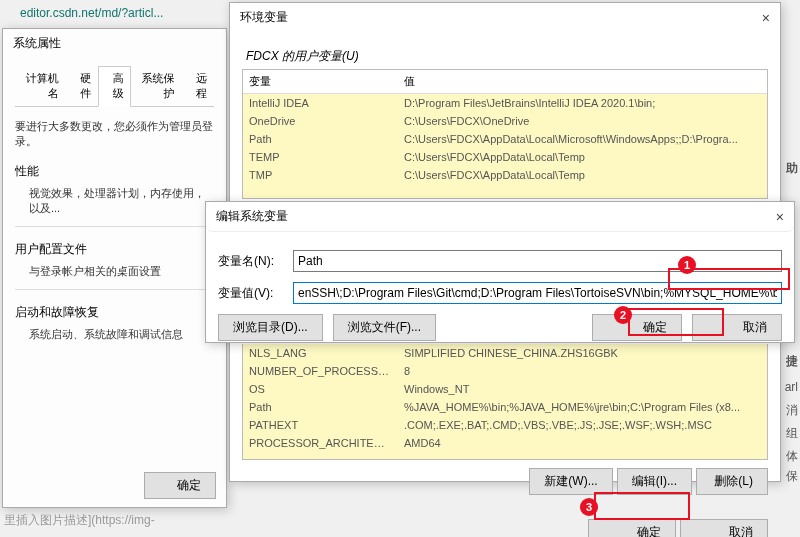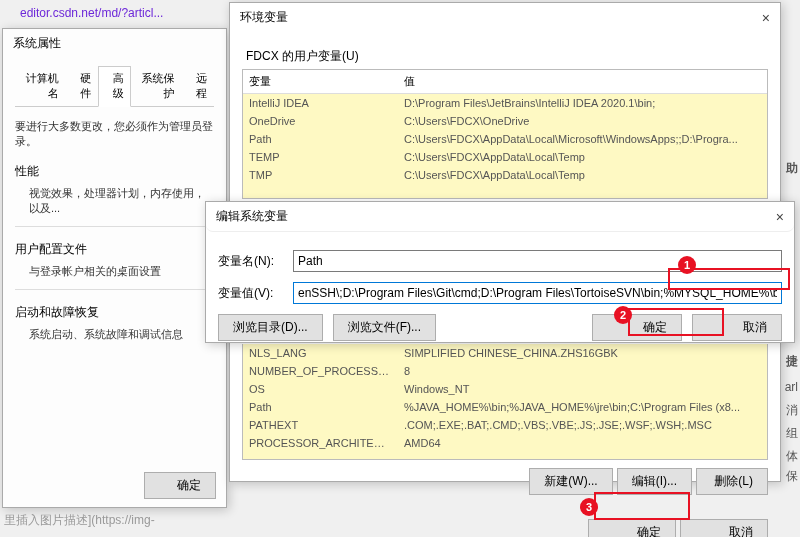"editor.csdn.net/md/?articl..." .addr-bar { color: #6d28d9 -> #0f766e }
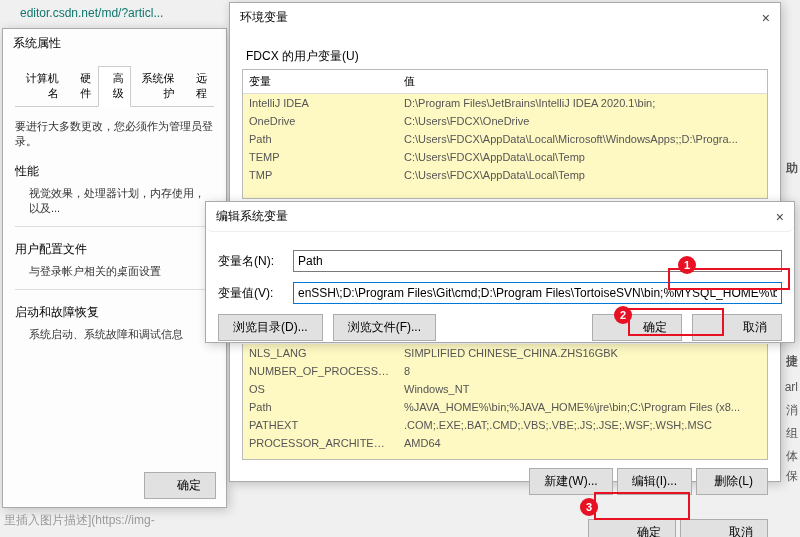"FDCX 的用户变量(U)" #envvars .group-label { font-style: none -> italic }
